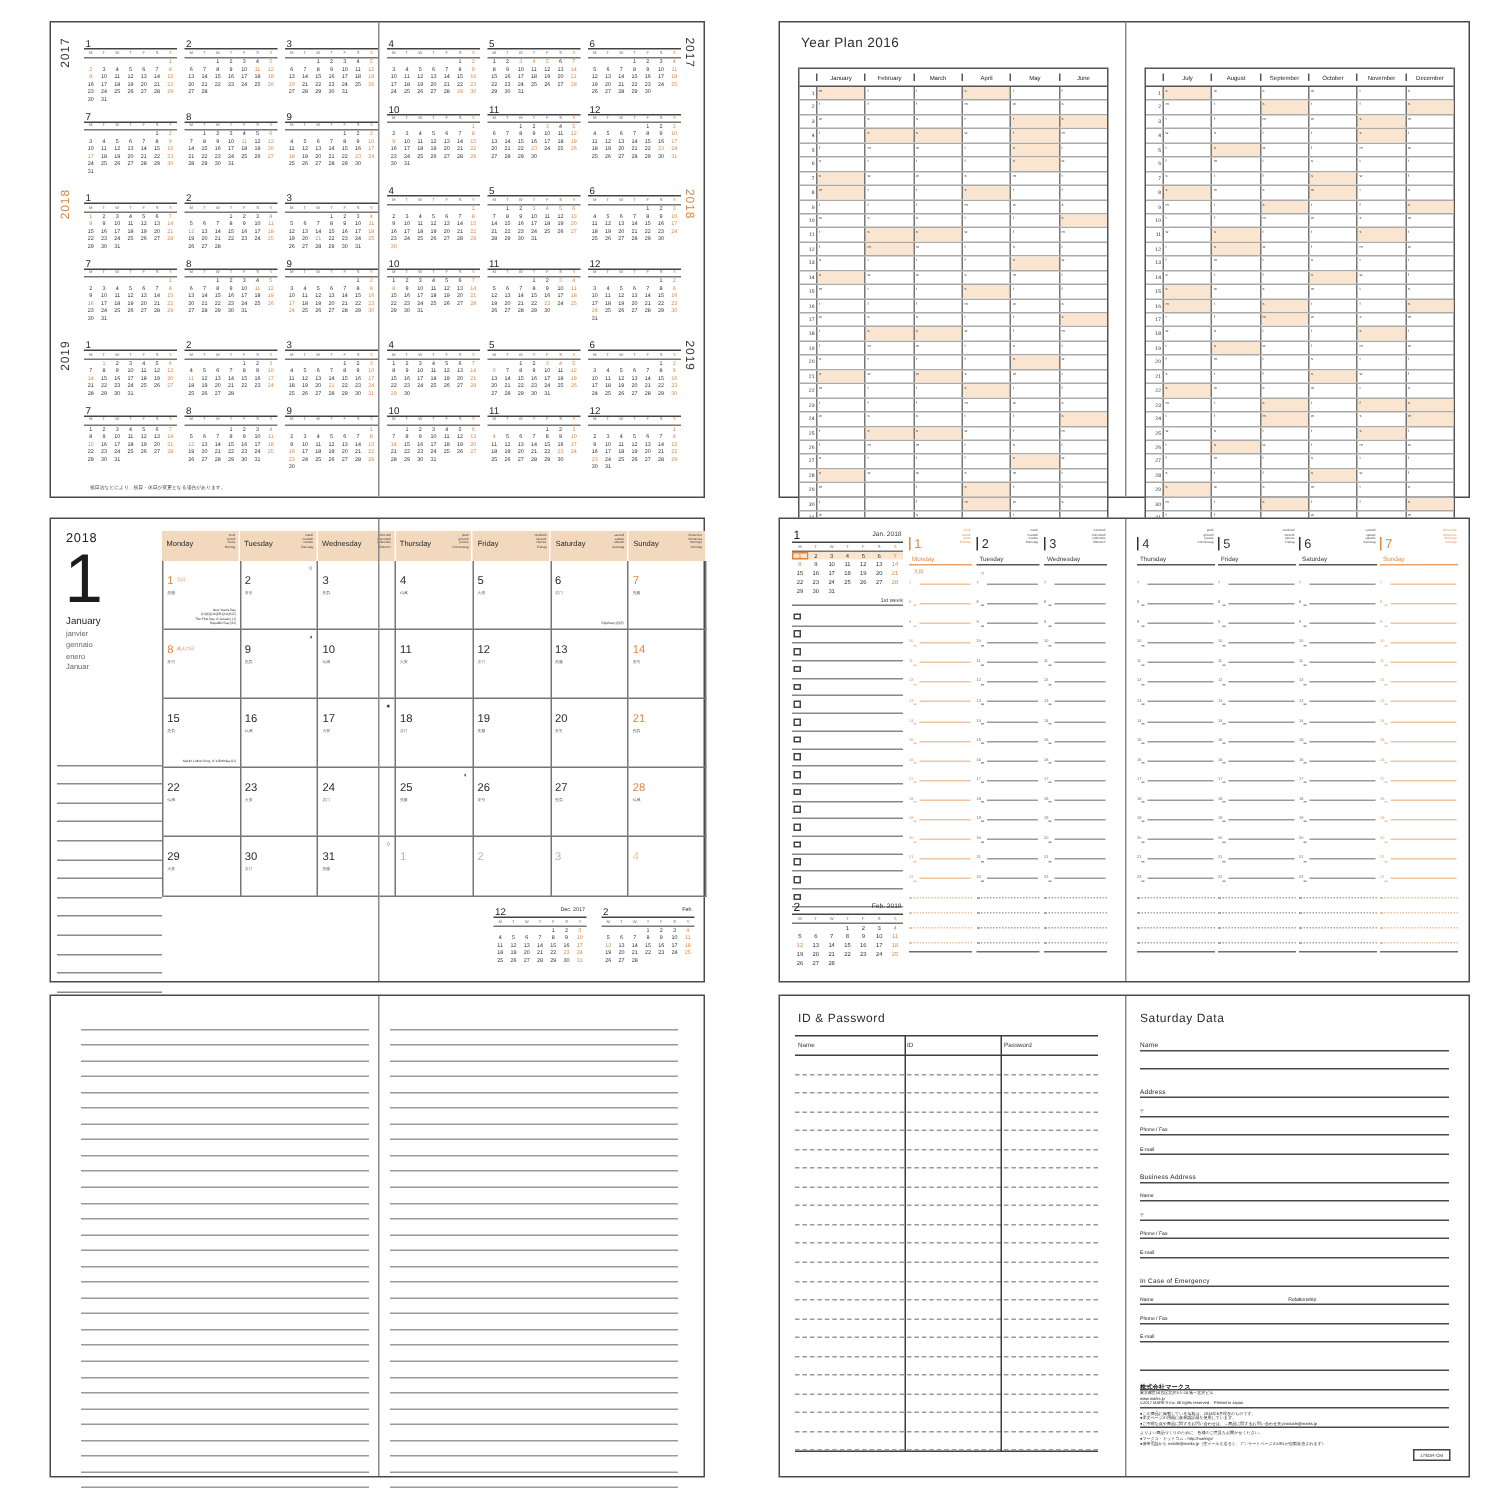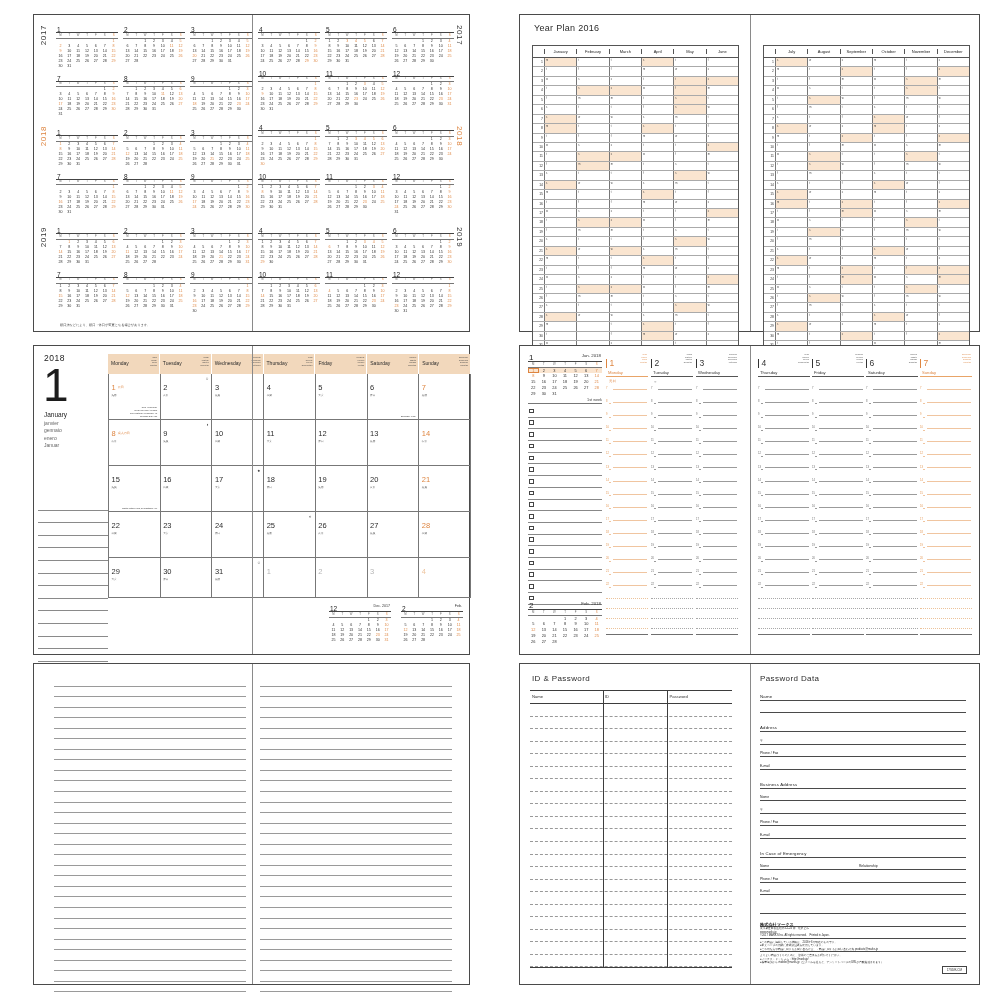"Password Data" div.p6title { text: Password -> Saturday }
